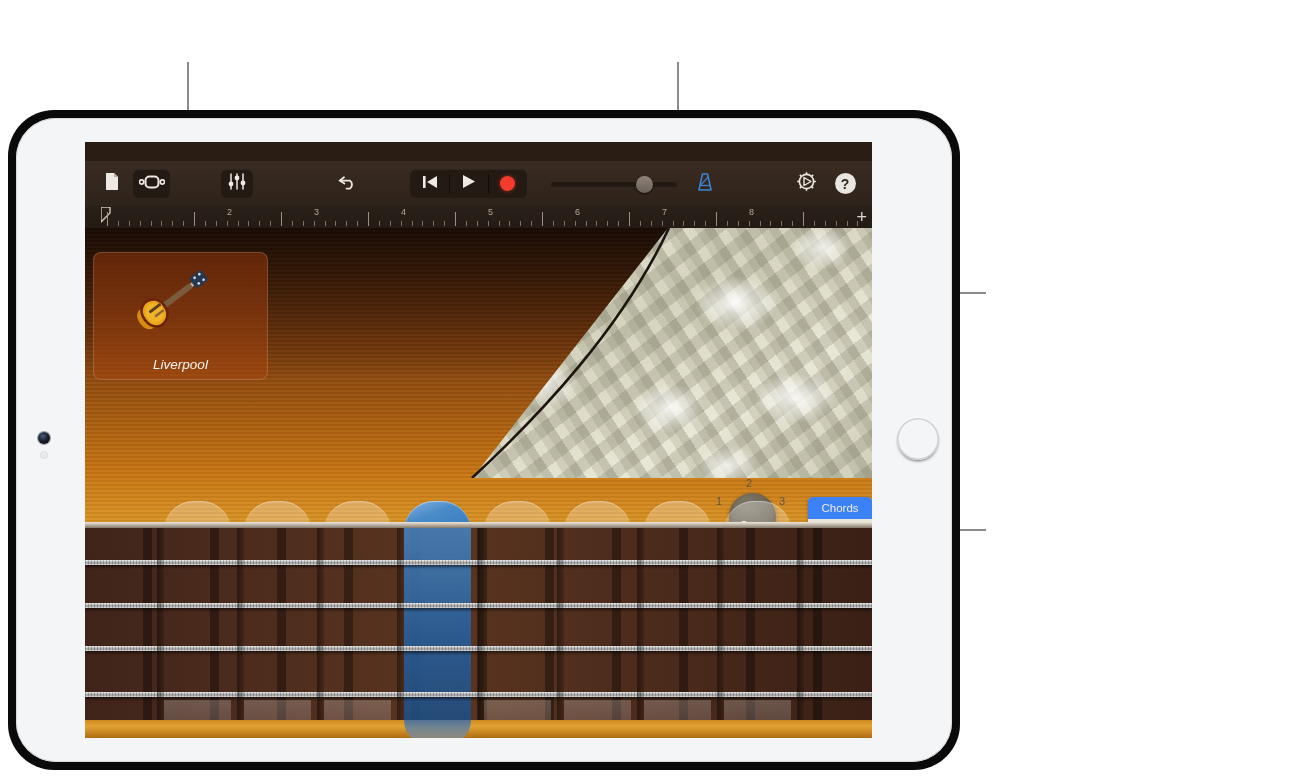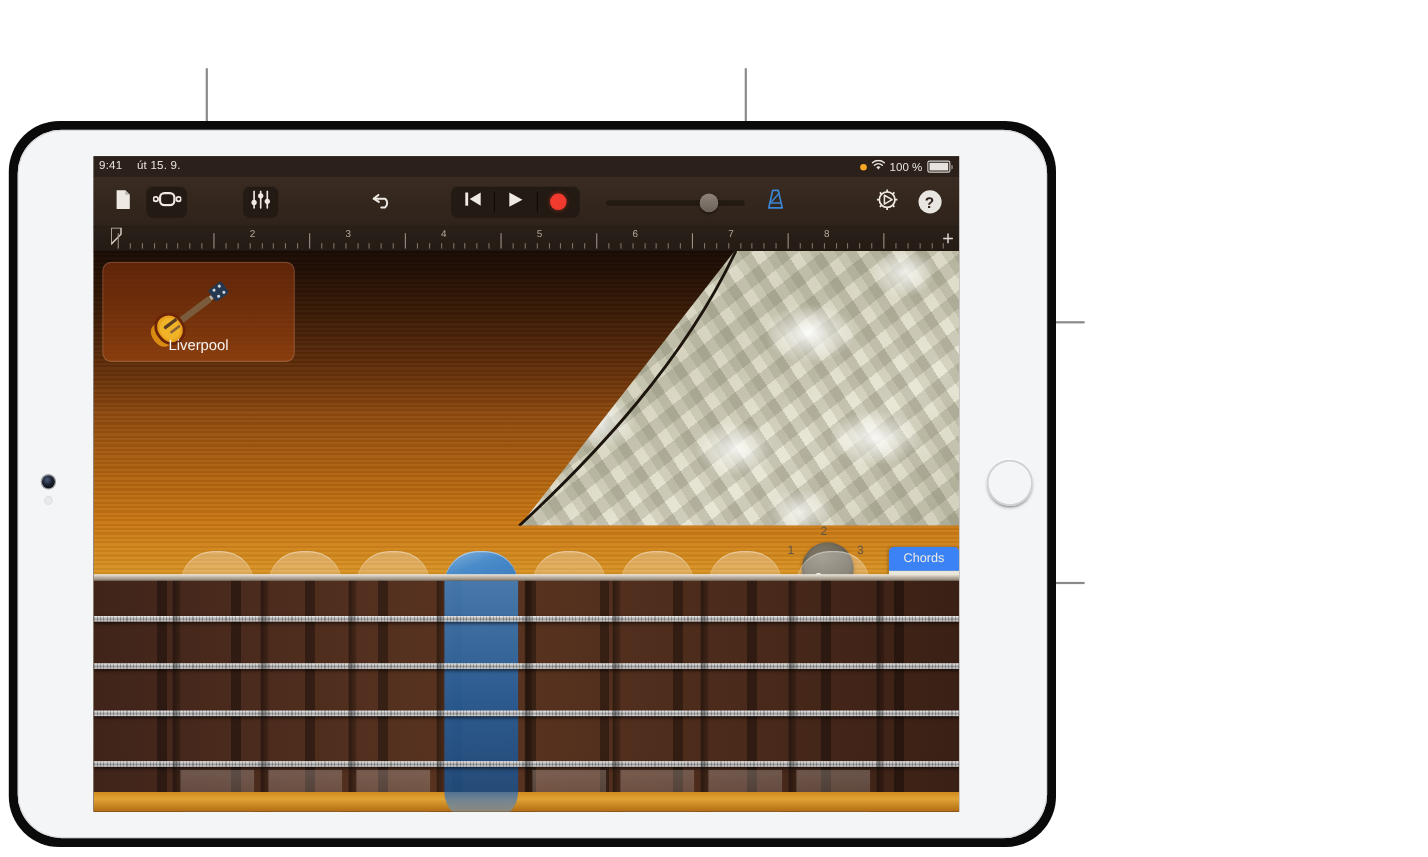"9:41 út 15. 9." div { html: <div> <div> <span>9:41</span> <span></span> <span>út 15. 9.</span> </div> <div> <span></span> <span> <svg> <path></path> <path></path> <path></path> </svg> </span> <span>100 %</span> <span> <span></span> <span></span> </span> </div> </div> -> none }
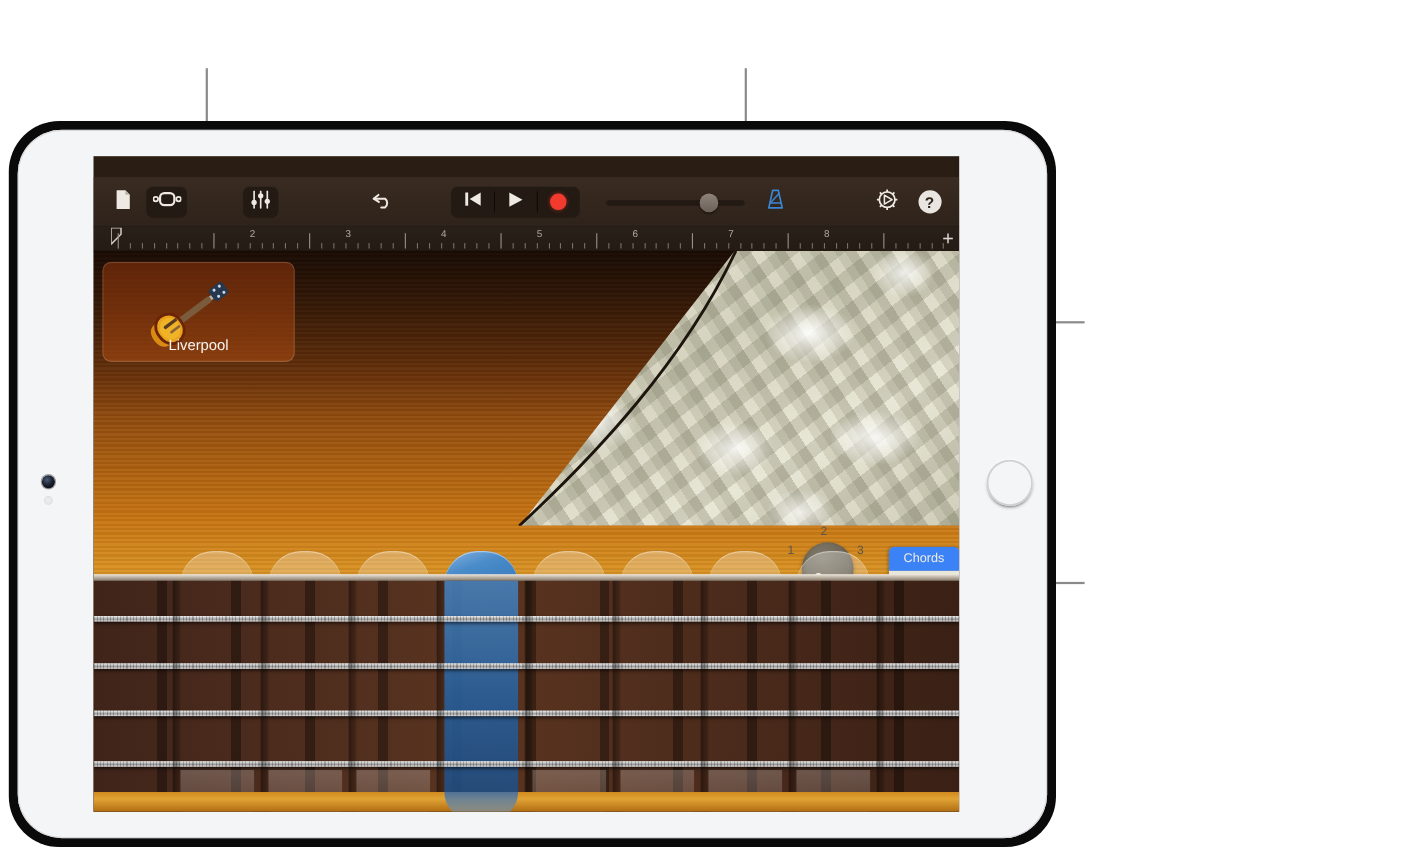"Liverpool" div { font-style: none -> italic; height: 91px -> 128px; top: 10px -> 24px }
